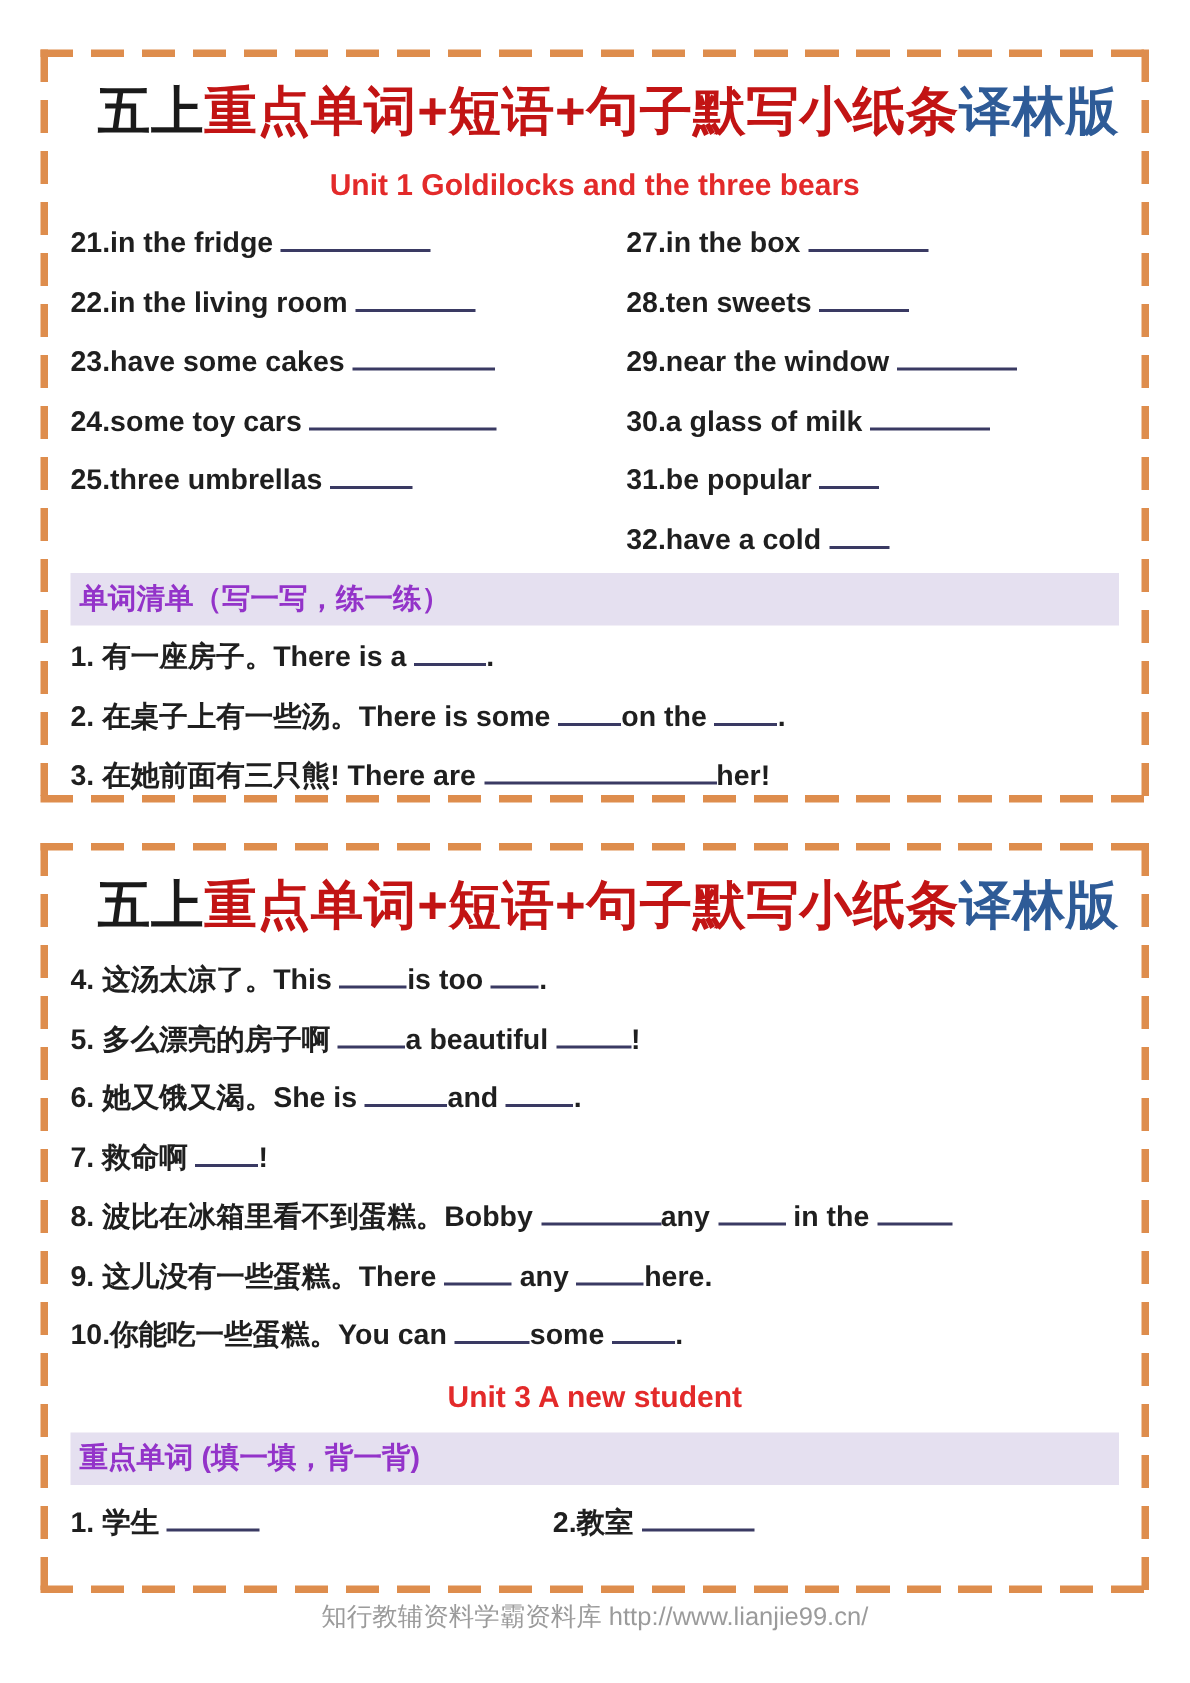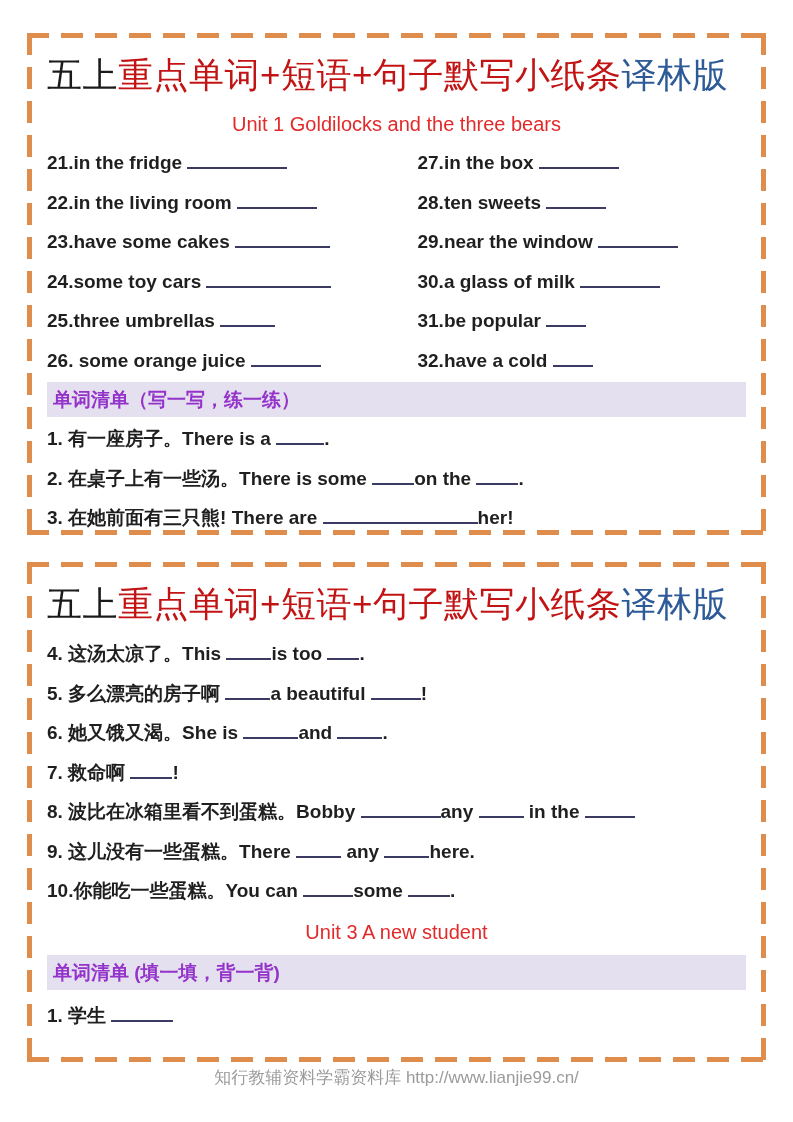"五上重点单词+短语+句子默写小纸条译林版" .title { font-weight: normal -> bold; text-align: left -> right }
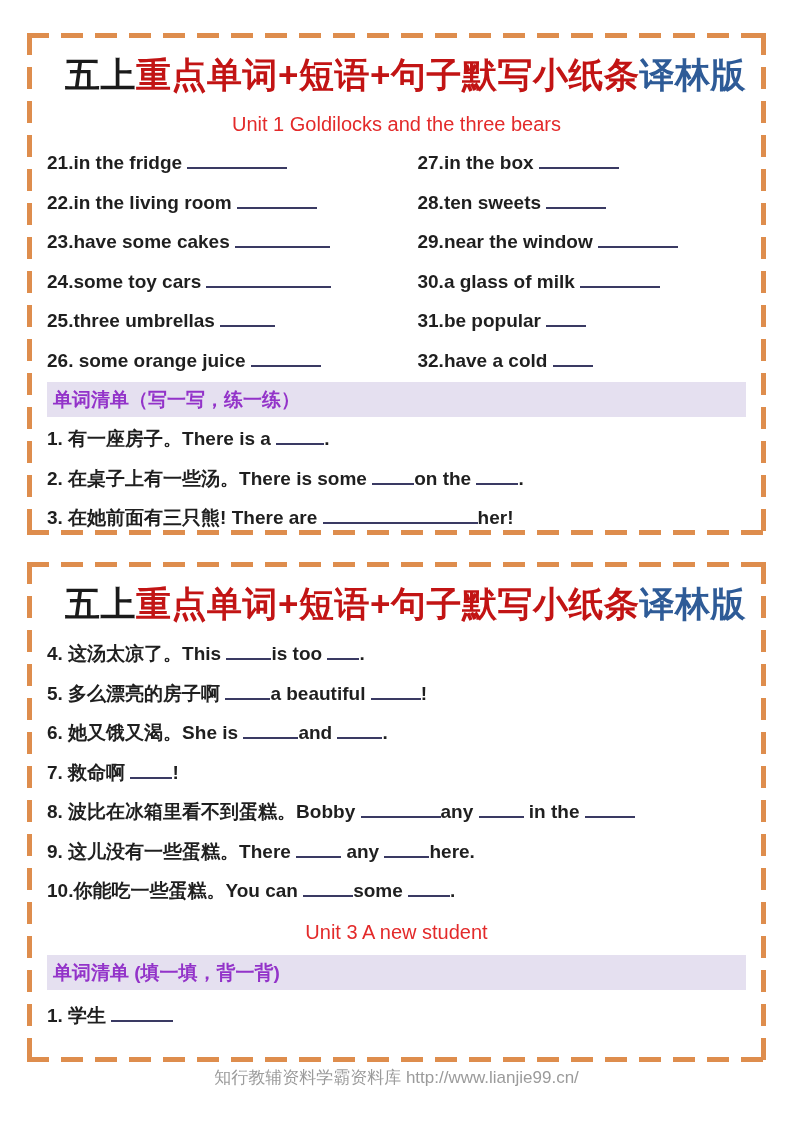"Unit 1 Goldilocks and the" .unit { font-weight: normal -> bold }
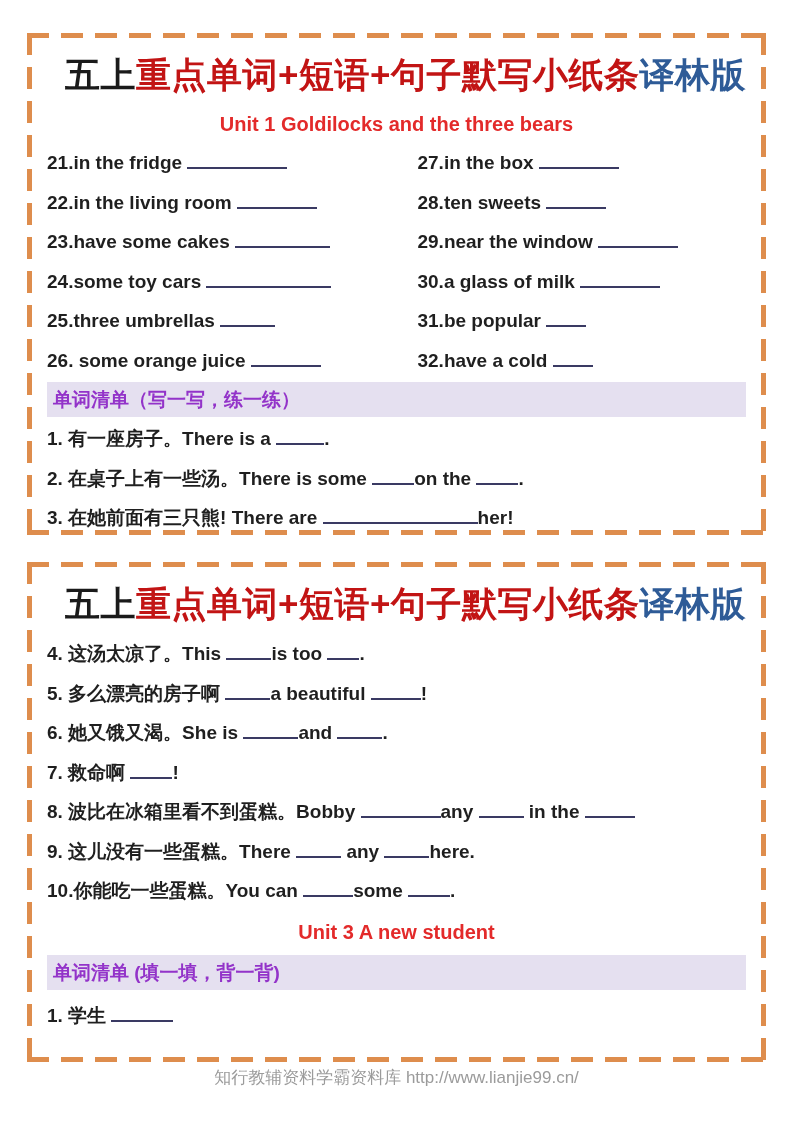"26. some orange juice" li { html: <li>26. some orange juice <span></span></li> -> none }
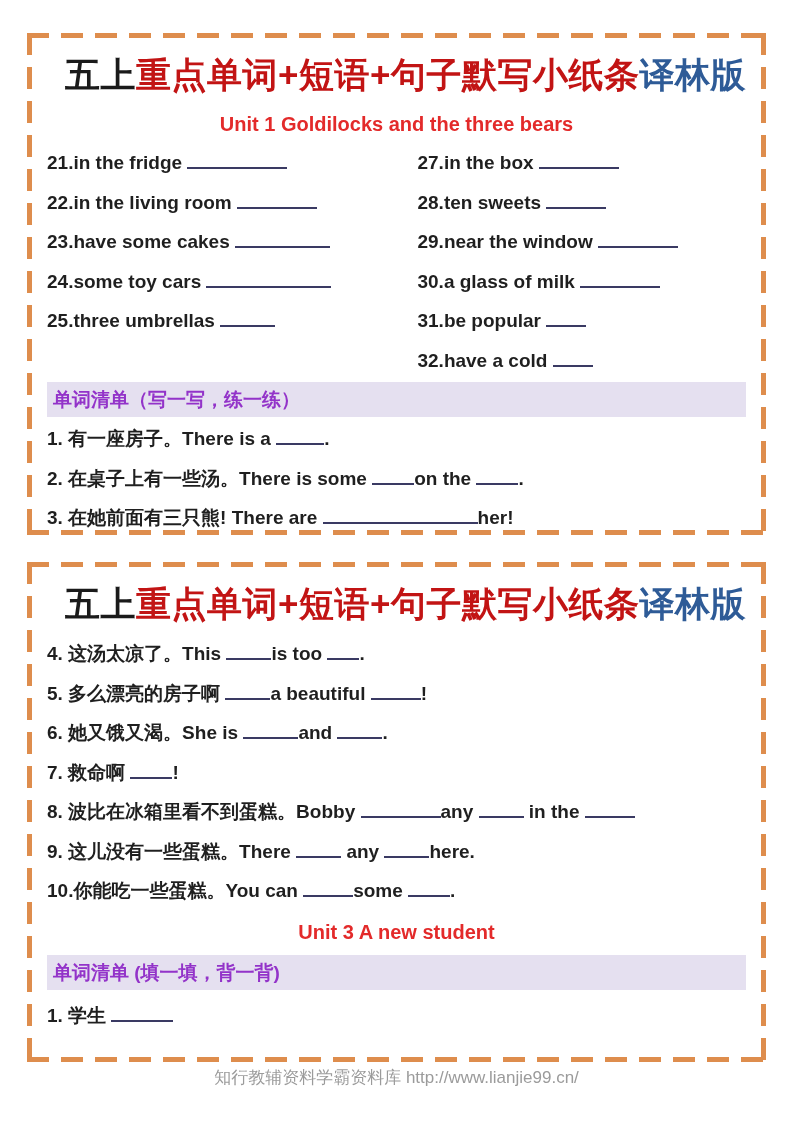"单词清单 (填一填，背一背)" div.banner { text: 单词清单 -> 重点单词 }
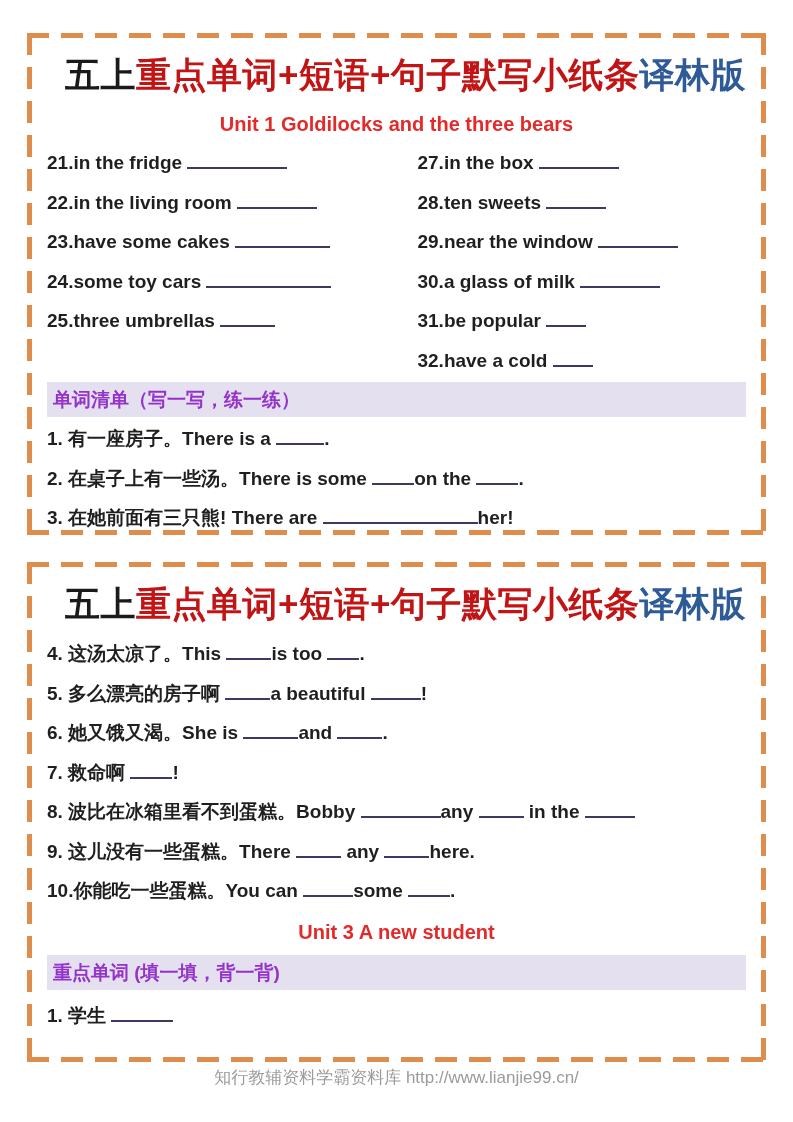"2.教室" ul.linelist { html: none -> <ul> <li>2.教室 <span></span></li> </ul> }
